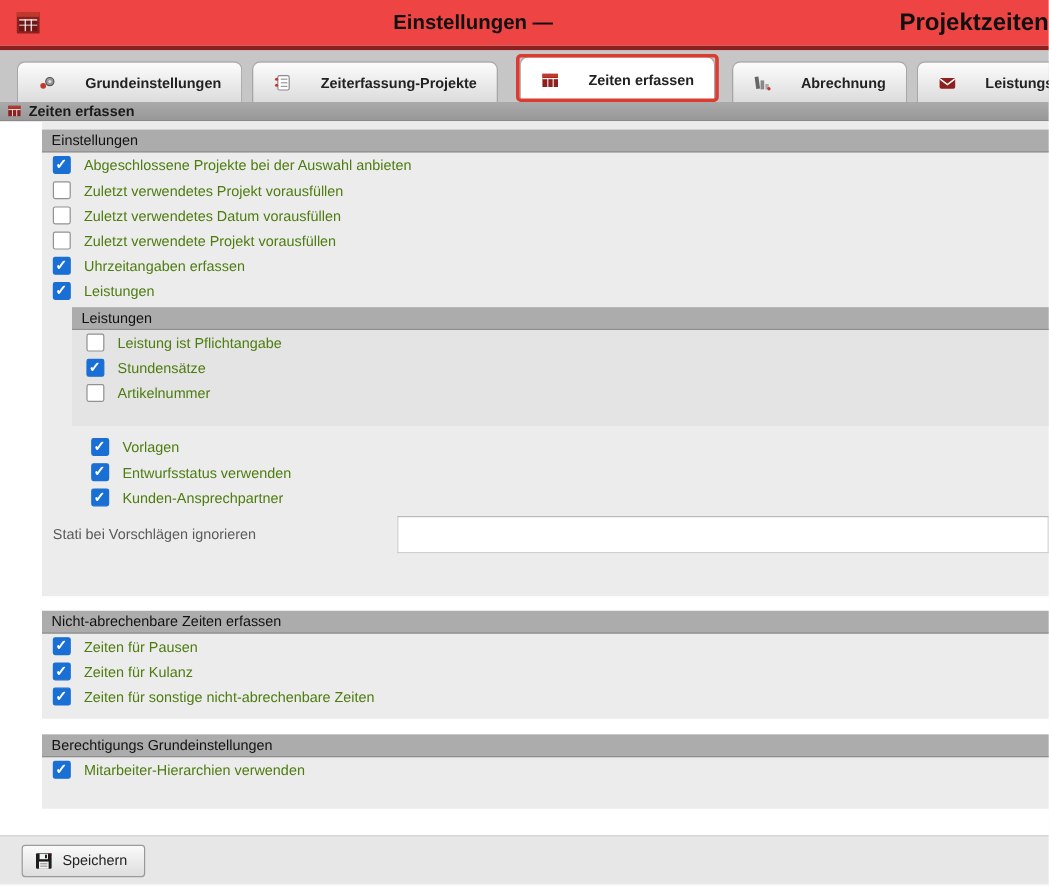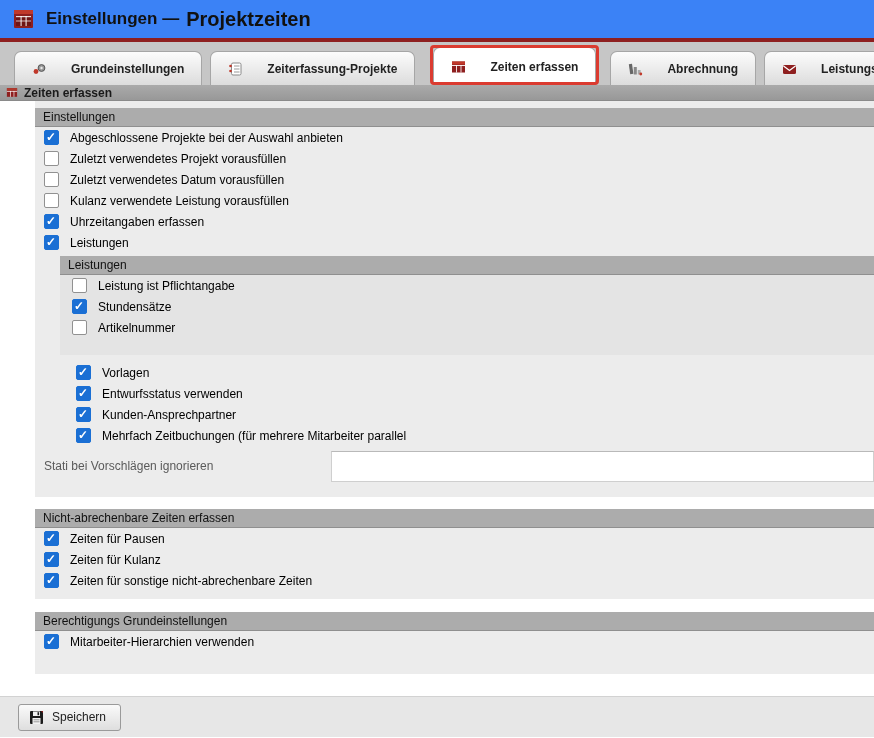"Einstellungen —" .titlebar { background: #3b82f6 -> #ef4444; justify-content: none -> space-between }
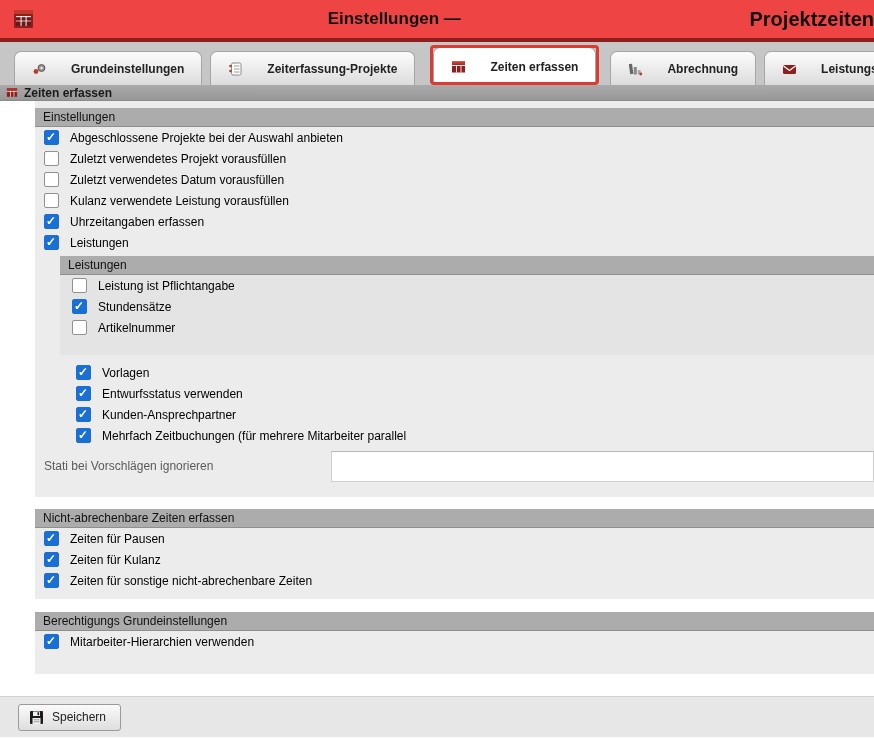"Abgeschlossene Projekte bei der Auswahl" .lbl { color: #000000 -> #4d7c0f }
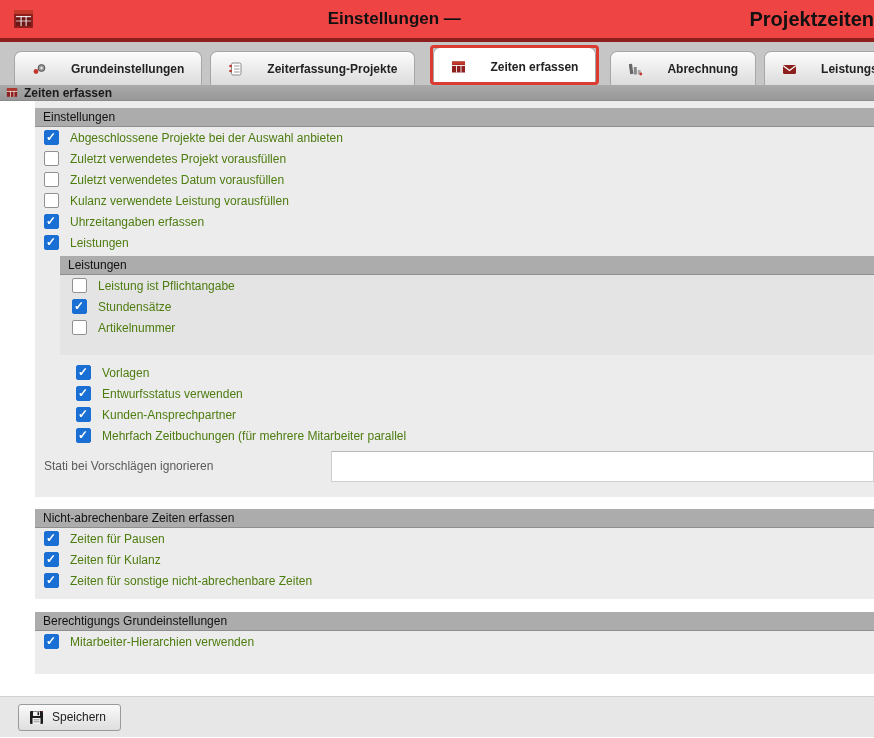"Kulanz verwendete Leistung vorausfüllen" span.lbl { text: Kulanz verwendete Leistung -> Zuletzt verwendete Projekt }
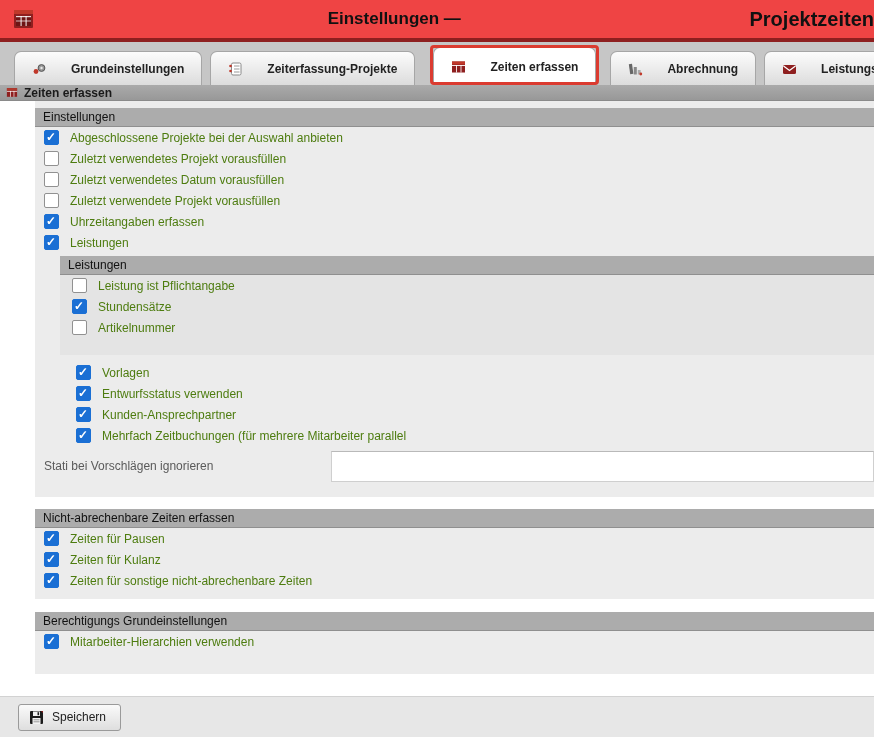"Mehrfach Zeitbuchungen (für mehrere" div.row { html: <div> <span></span> <span>Mehrfach Zeitbuchungen (für mehrere Mitarbeiter parallel</span> </div> -> none }
